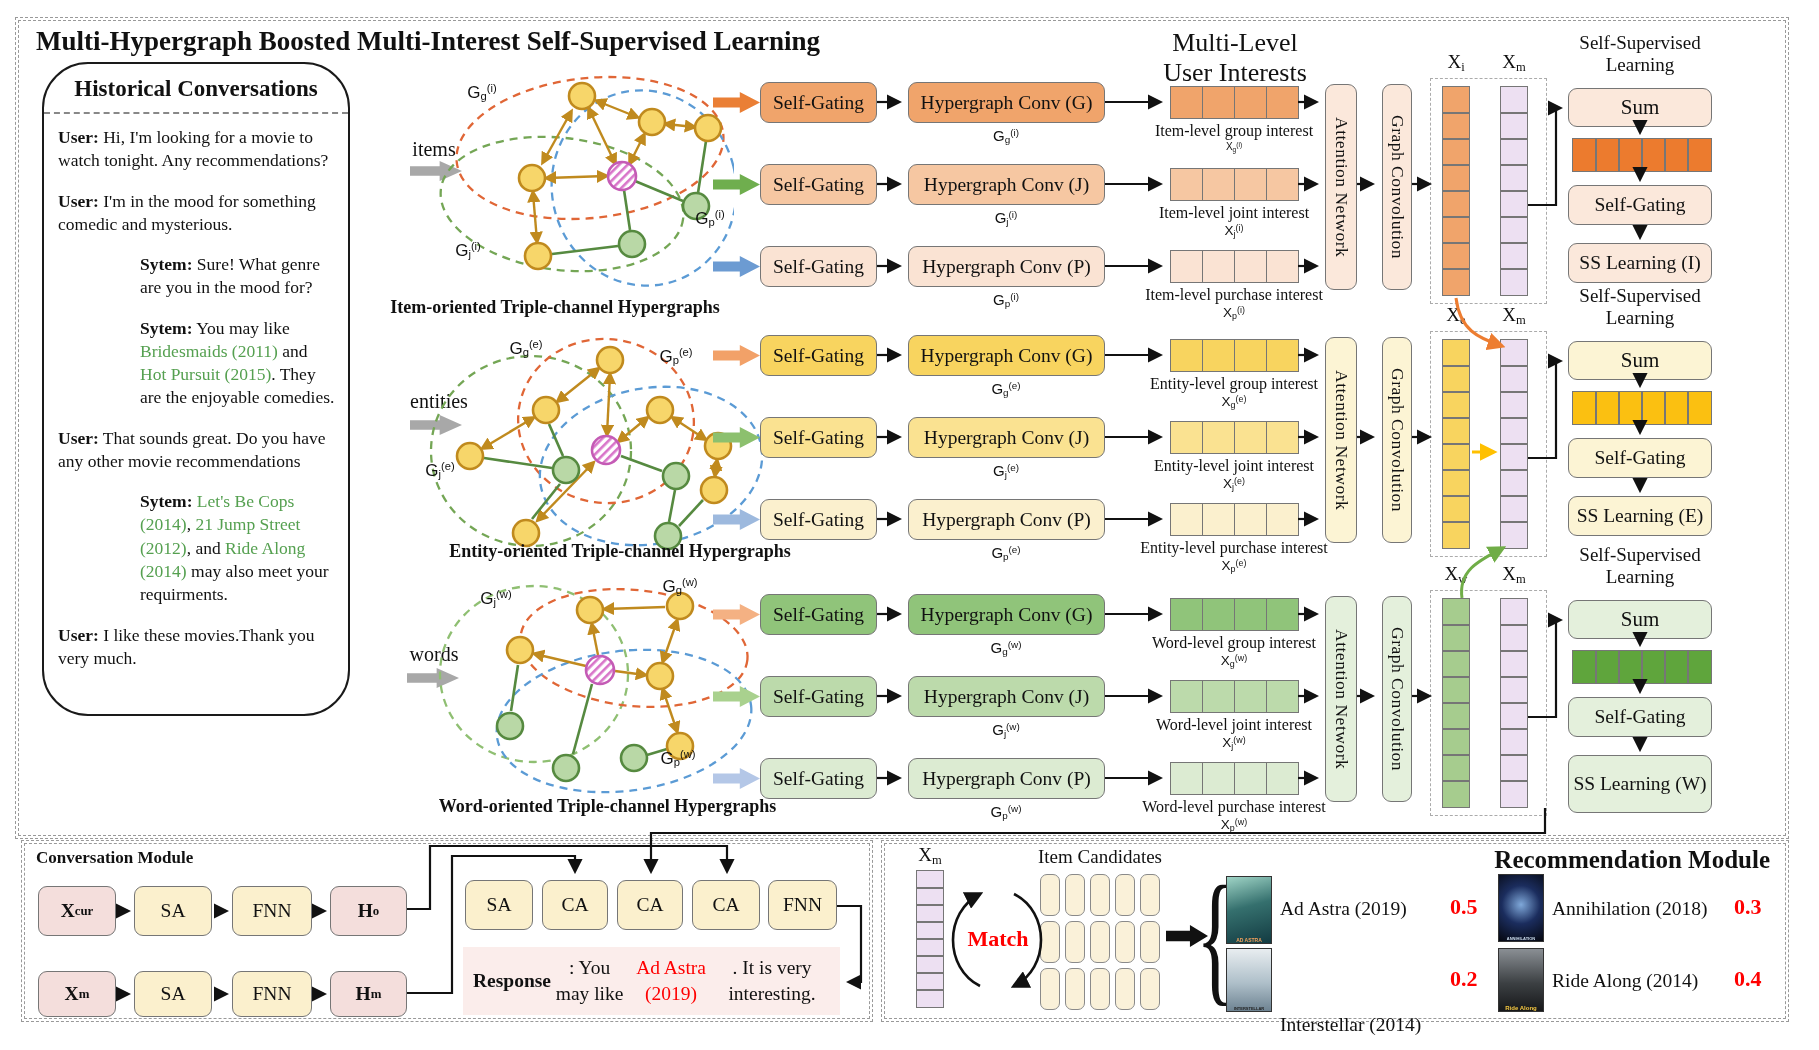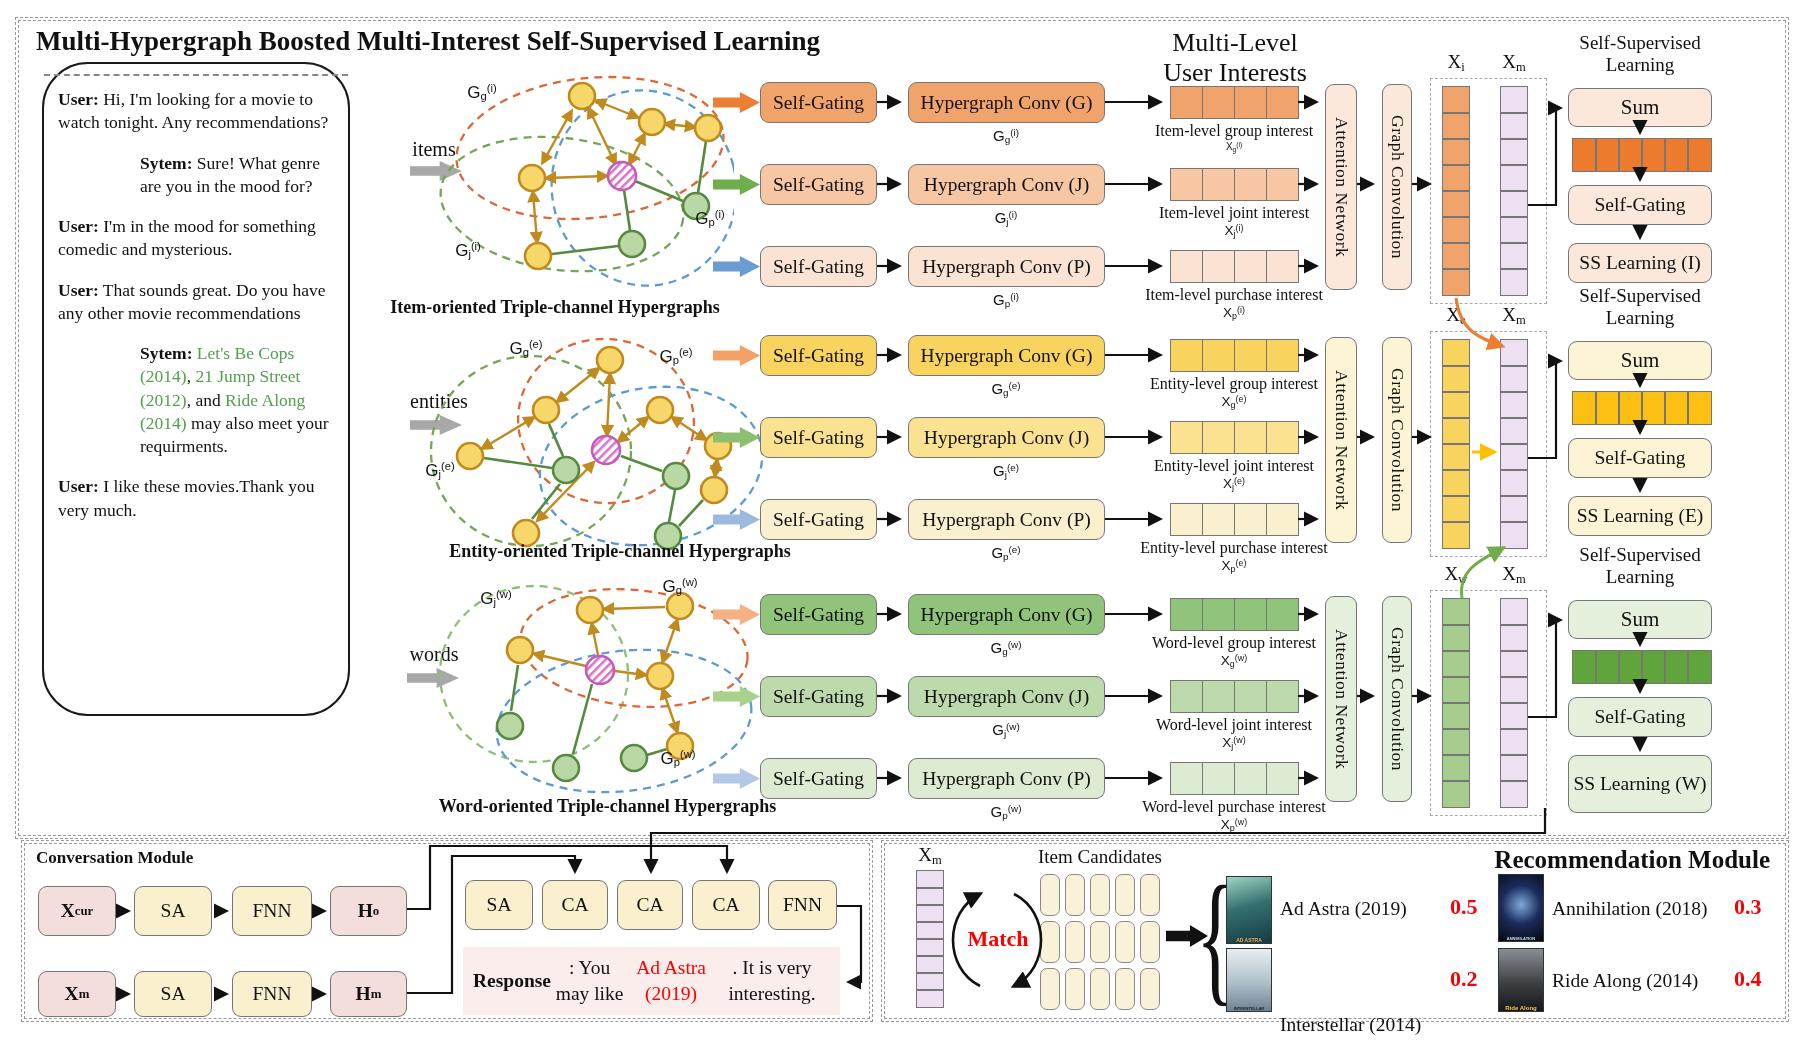"Historical Conversations" div { html: none -> <div>Historical Conversations</div> }
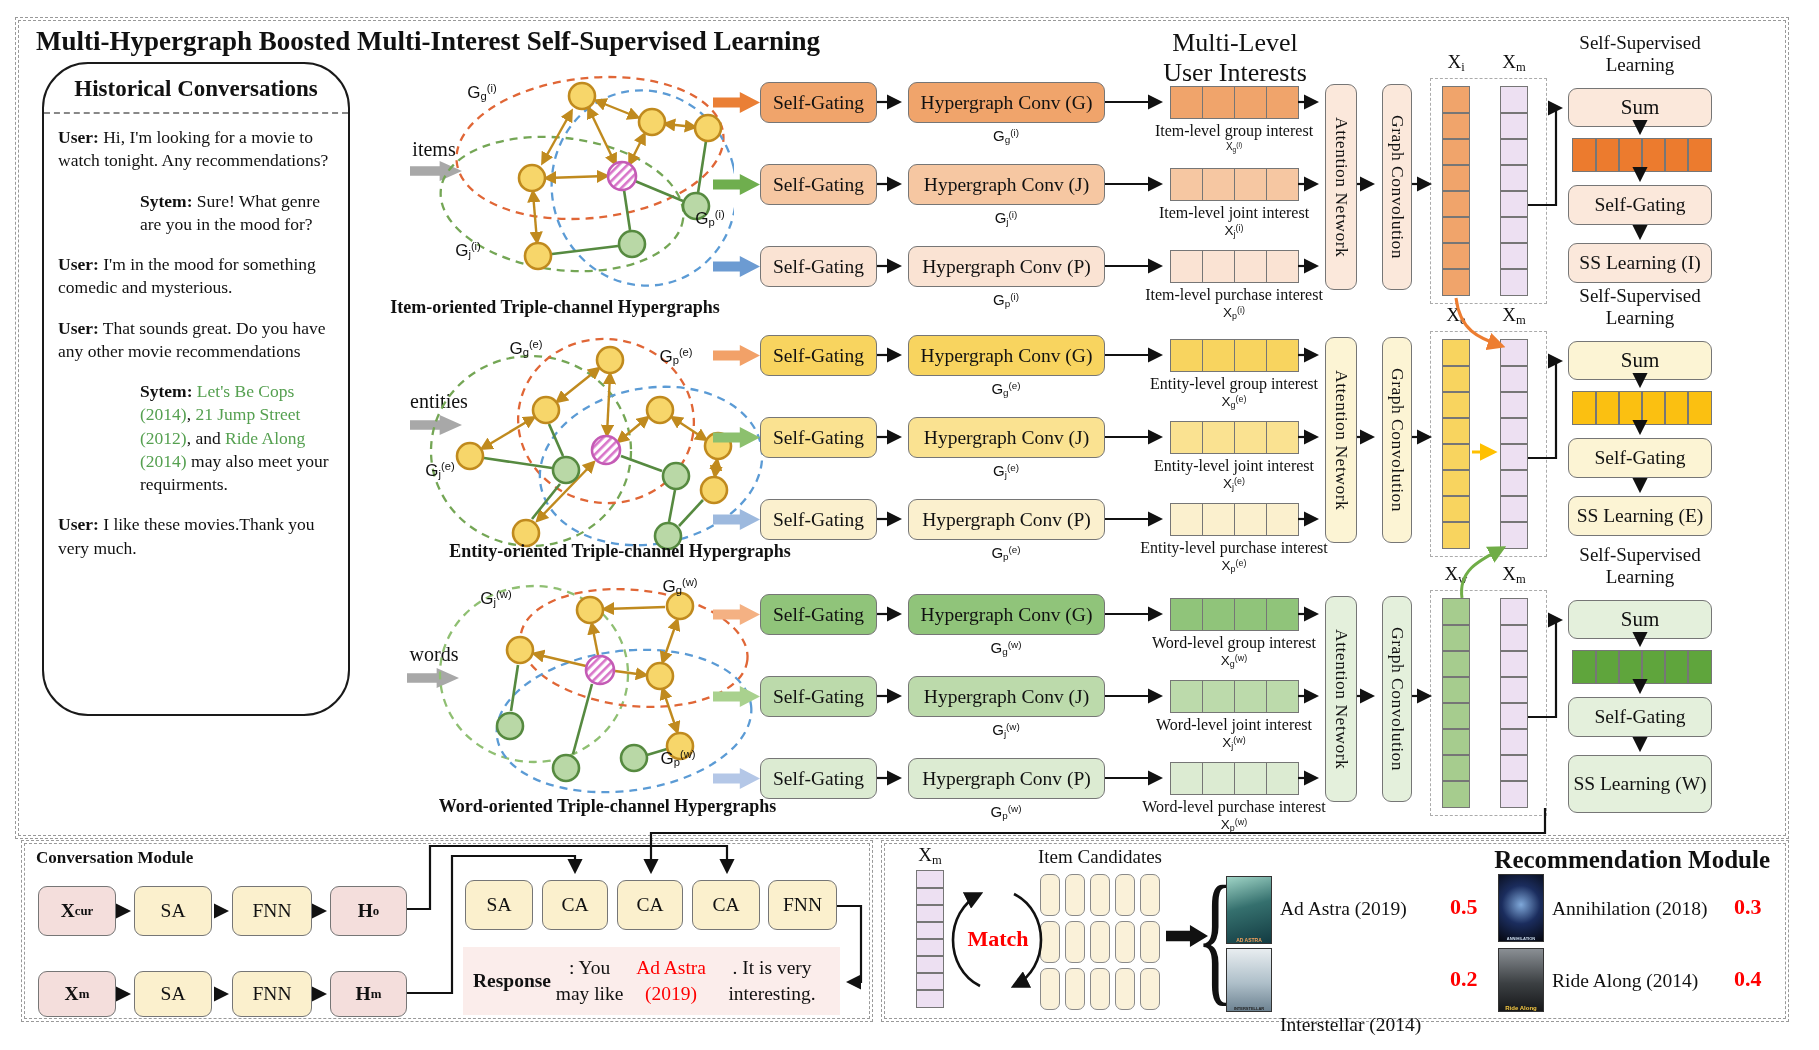"Sytem: Sure! What genre are" div.msg { order: before "User: I'm in the mood" -> after "User: I'm in the mood" }
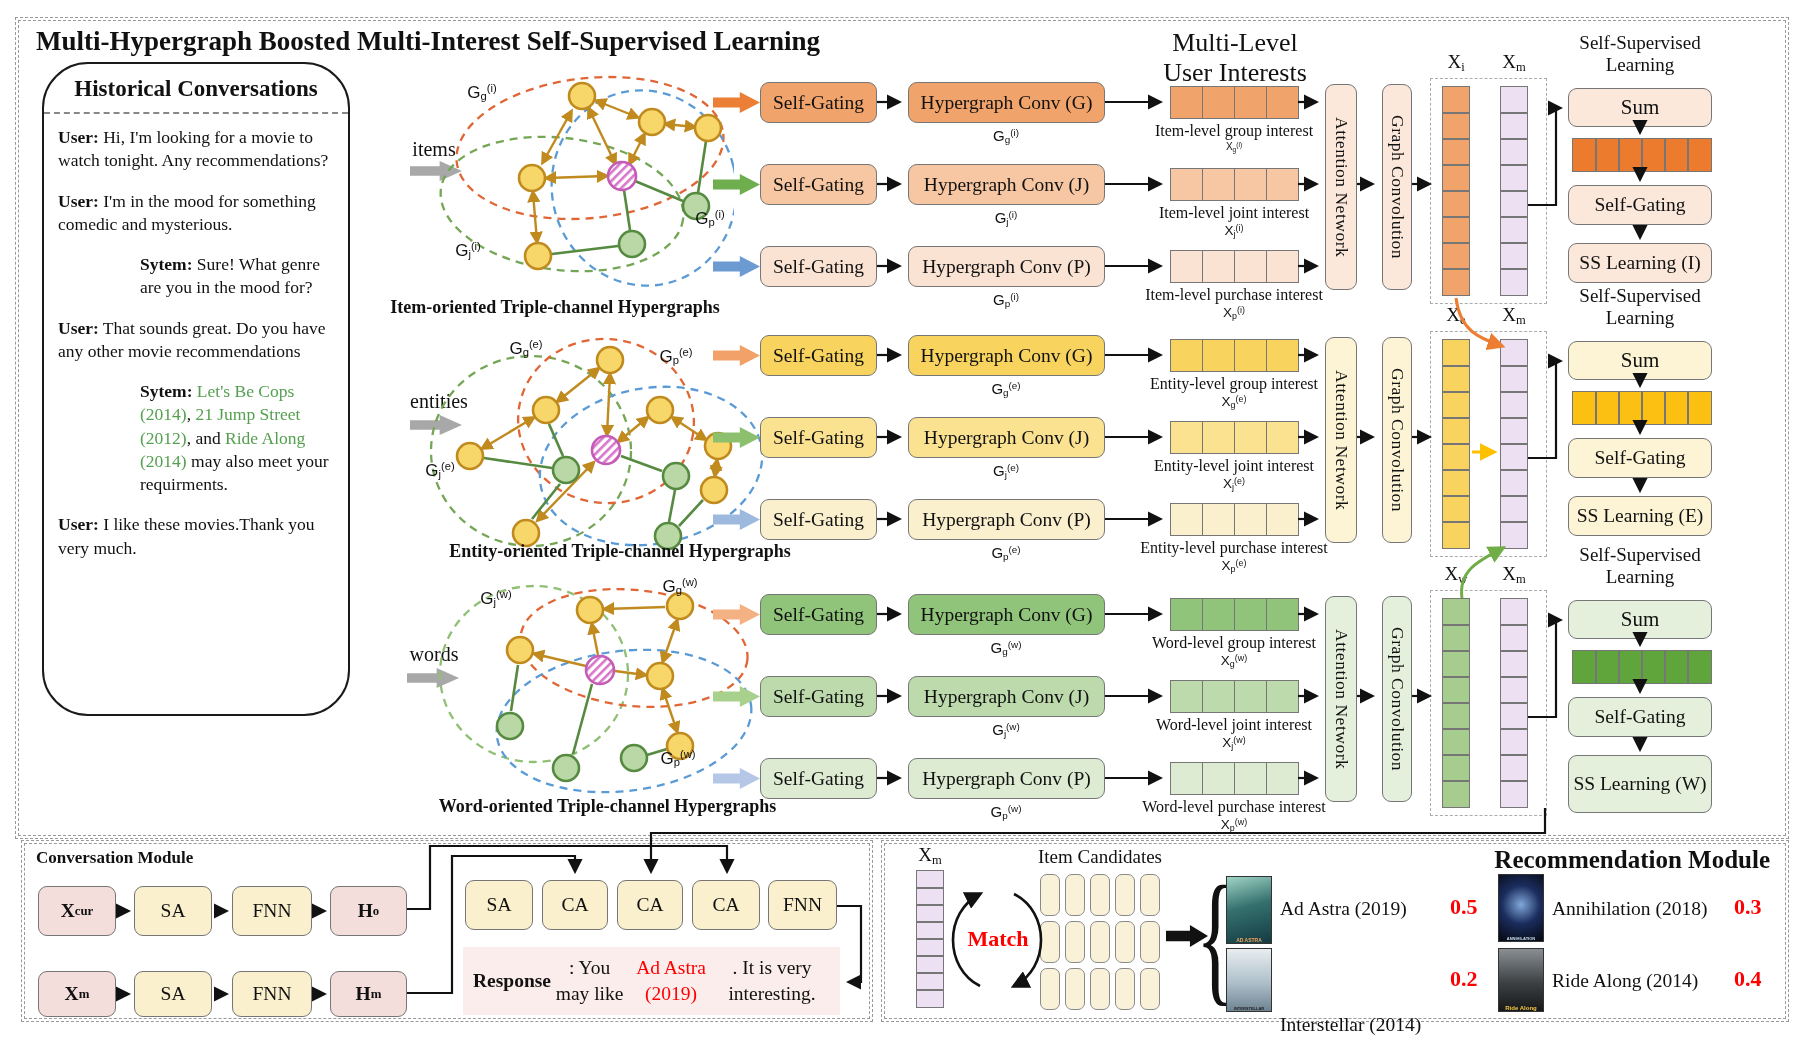"Sytem: You may like Bridesmaids" div.msg { html: none -> <div><b>Sytem:</b> You may like <span>Bridesmaids (2011)</span> and <span>Hot Pursuit (2015)</span>. They are the enjoyable comedies.</div> }
